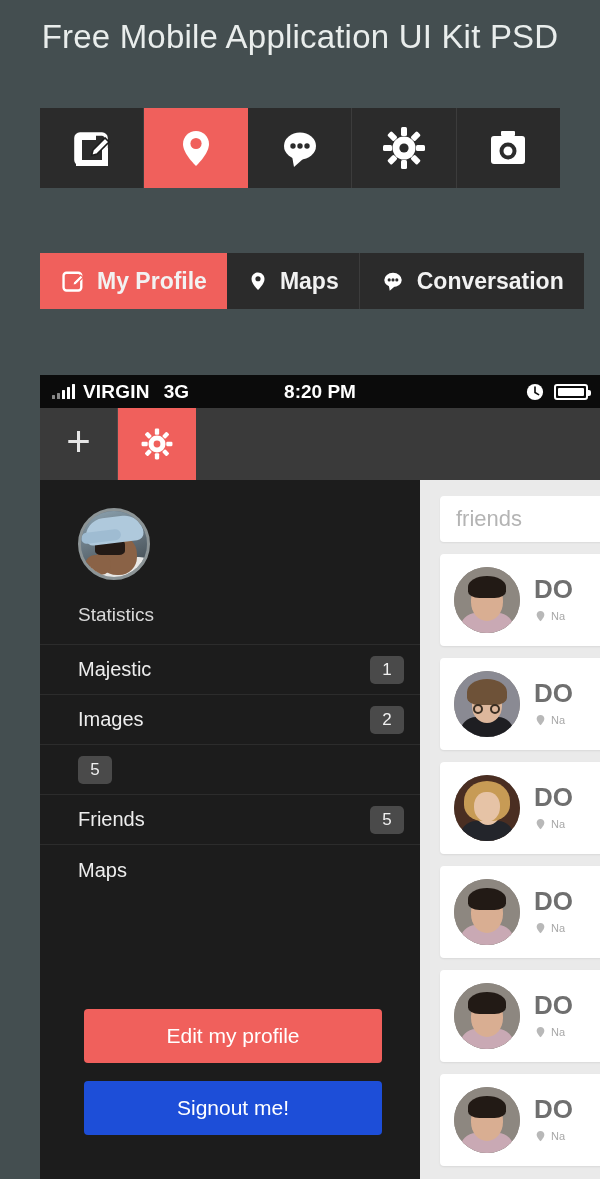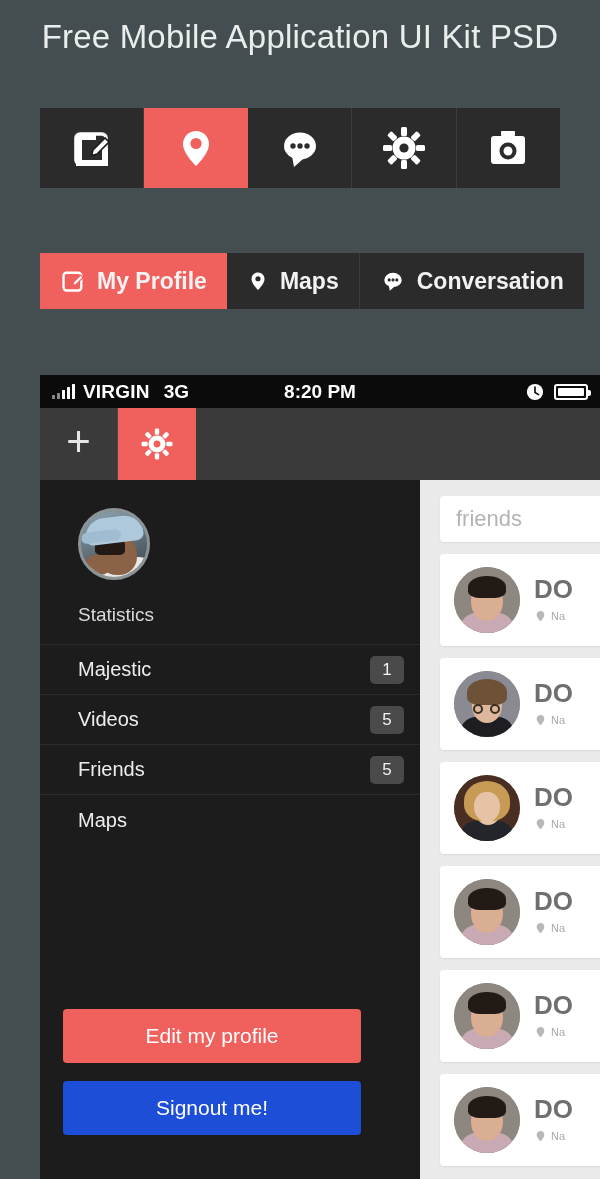"Images" div.menu-item { html: none -> <div> <span>Images</span> <span>2</span> </div> }
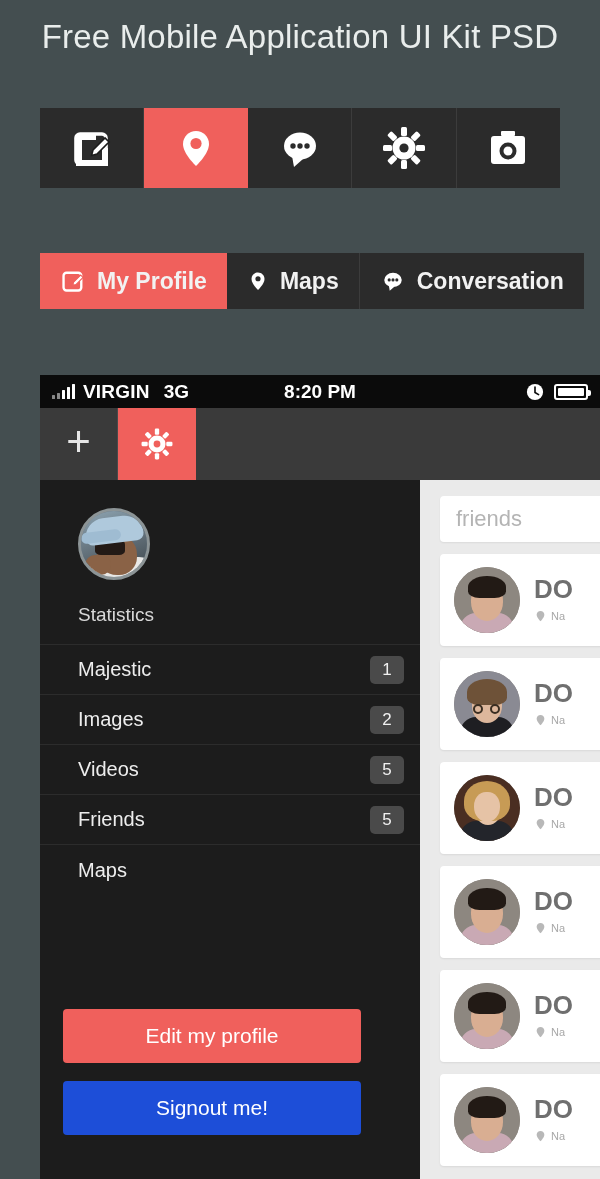"Videos" span.menu-item-label { html: <span>Videos</span> -> none }
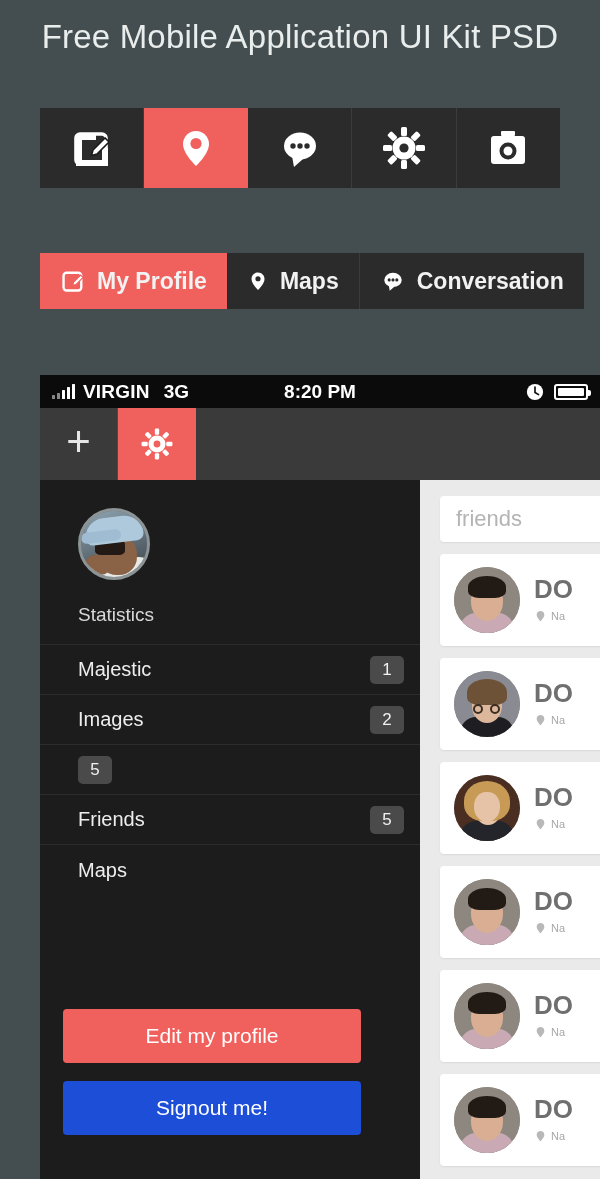"Edit my profile" .actions { left: 23px -> 44px }
